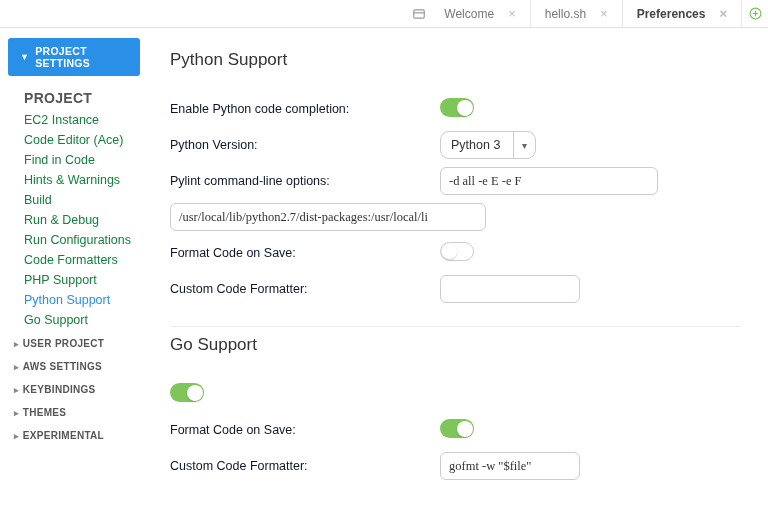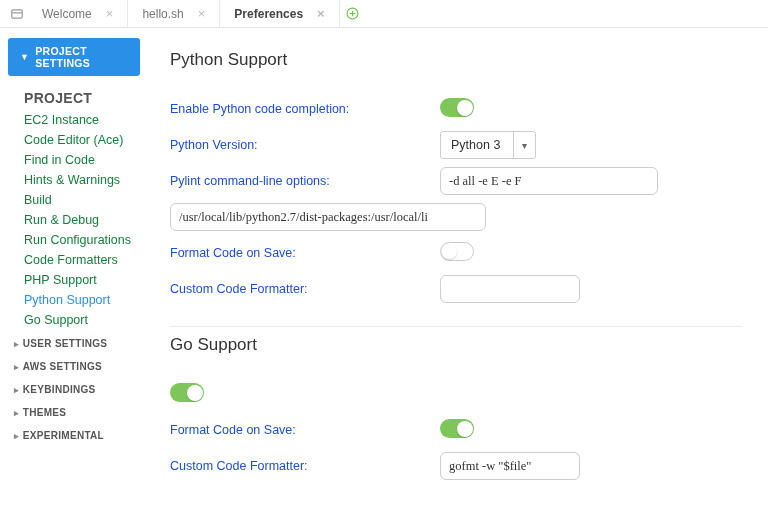"Welcome" .tabbar { justify-content: none -> flex-end }
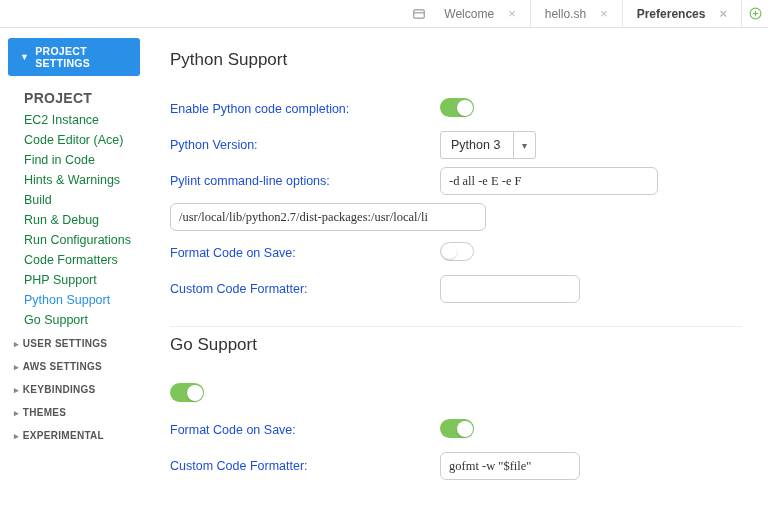"Enable Python code completion:" .form-label { color: #1d4ed8 -> #0f172a }
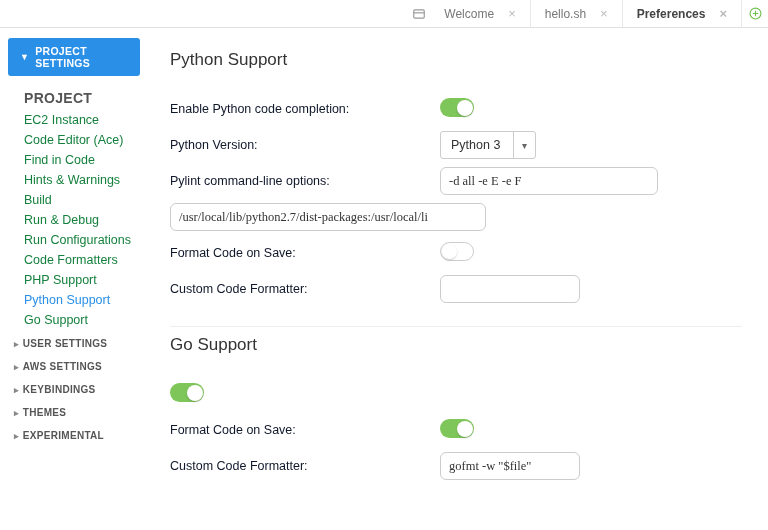"Python 3" .select { border-radius: 3px -> 9px }
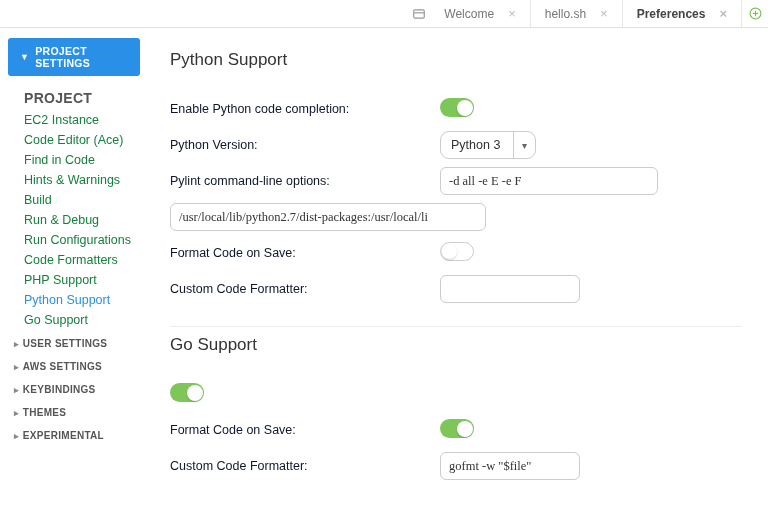"USER SETTINGS" span { text: SETTINGS -> PROJECT }
